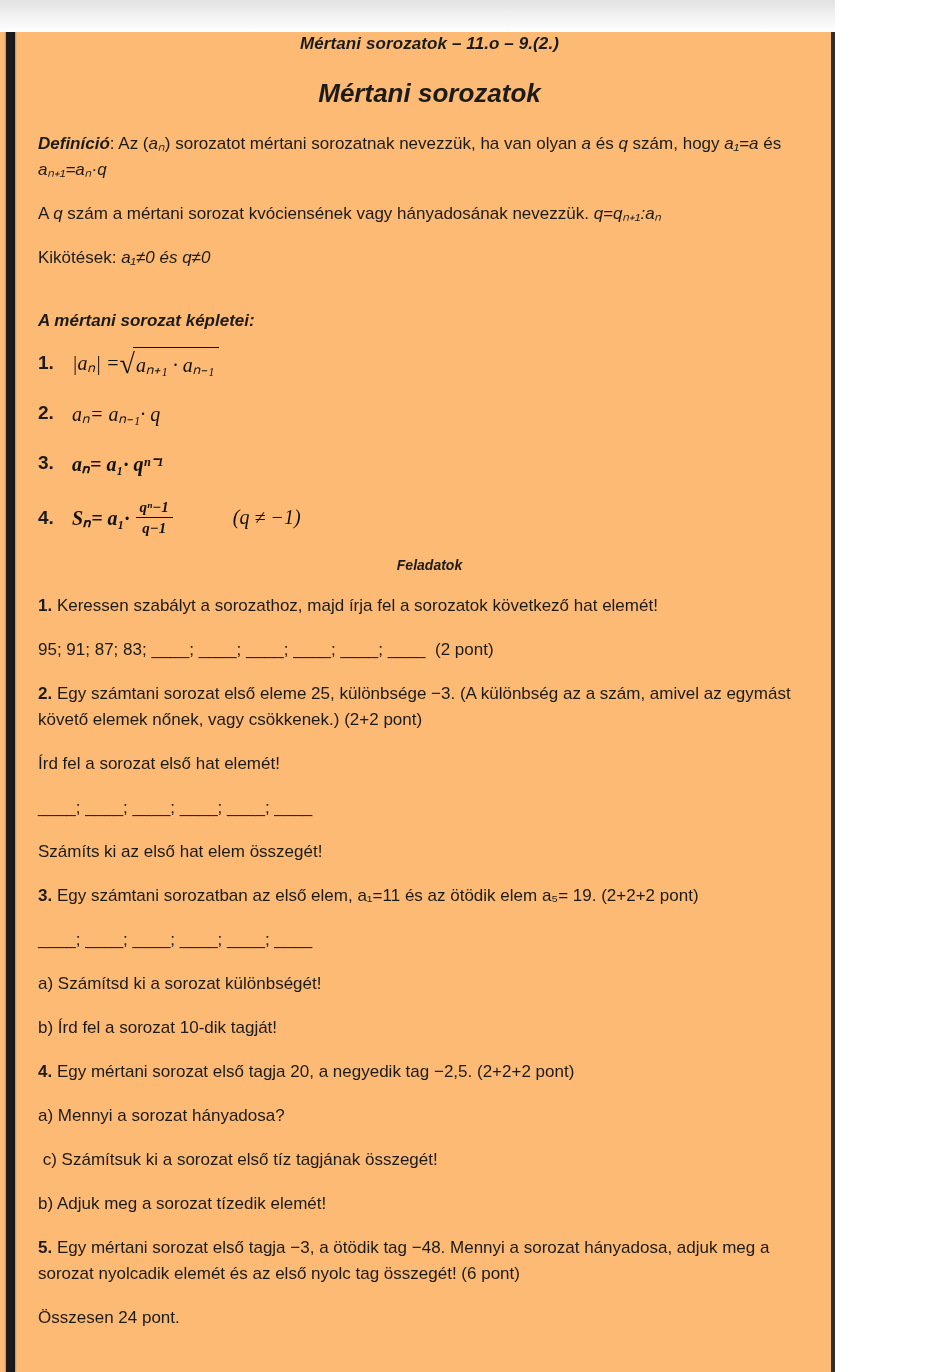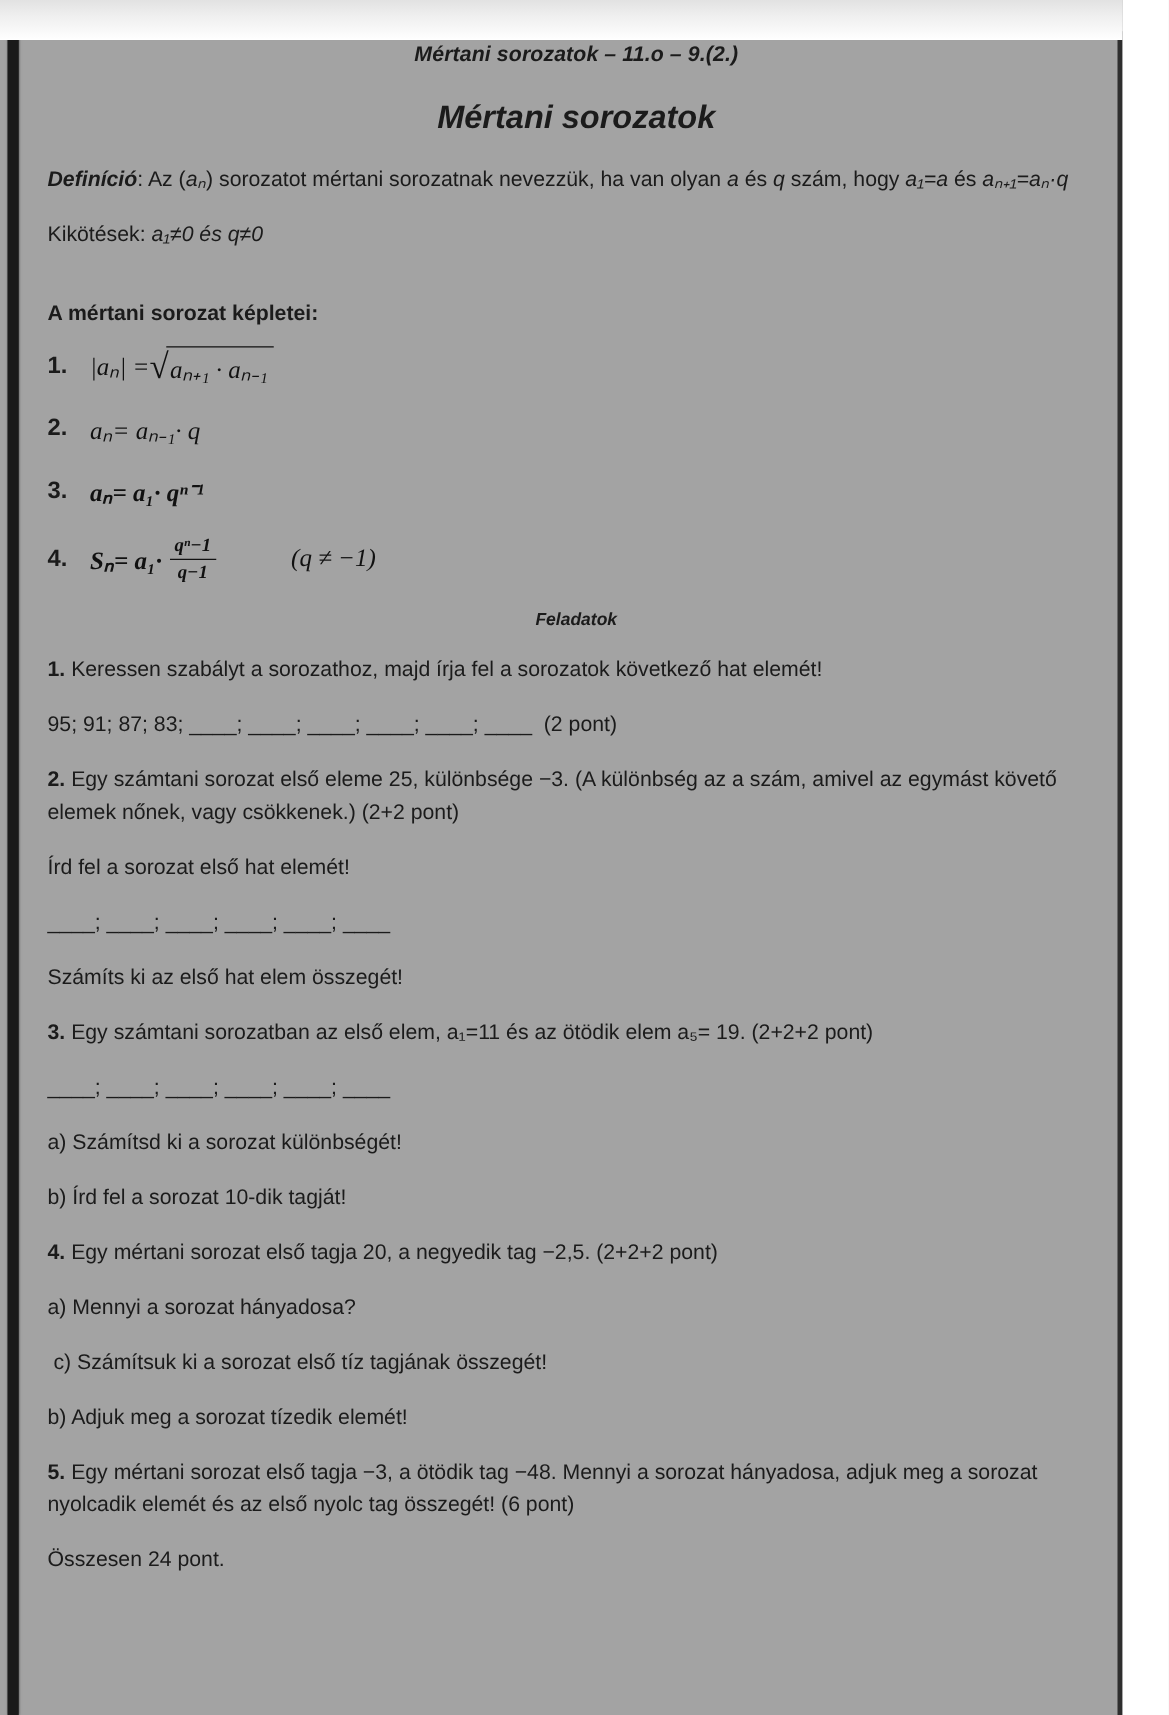"Mértani sorozatok – 11.o –" .page { background: #a3a3a3 -> #fdba74; width: 898px -> 835px }
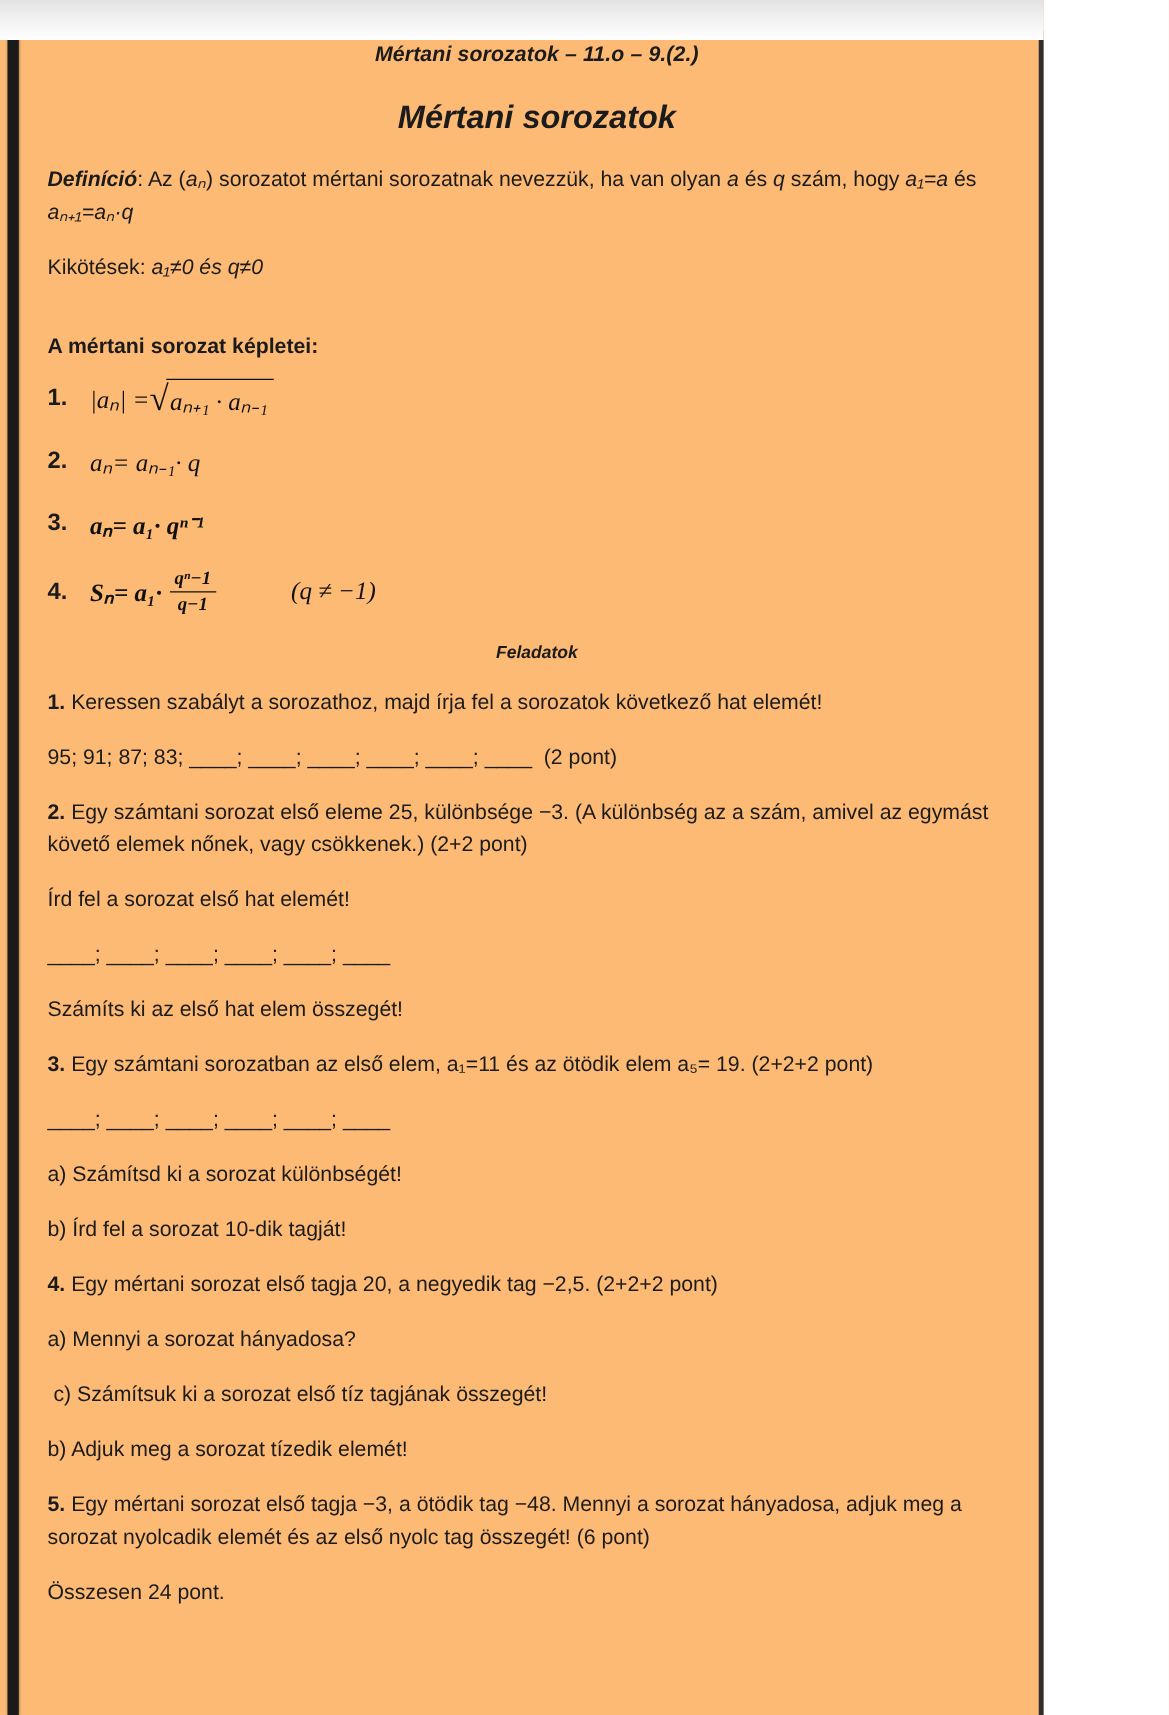"A q szám a mértani" p.body-line { html: none -> <p><span>A </span><span>q</span><span> szám a mértani sorozat kvóciensének vagy hányadosának nevezzük. </span><span>q=qₙ₊₁:aₙ</span></p> }
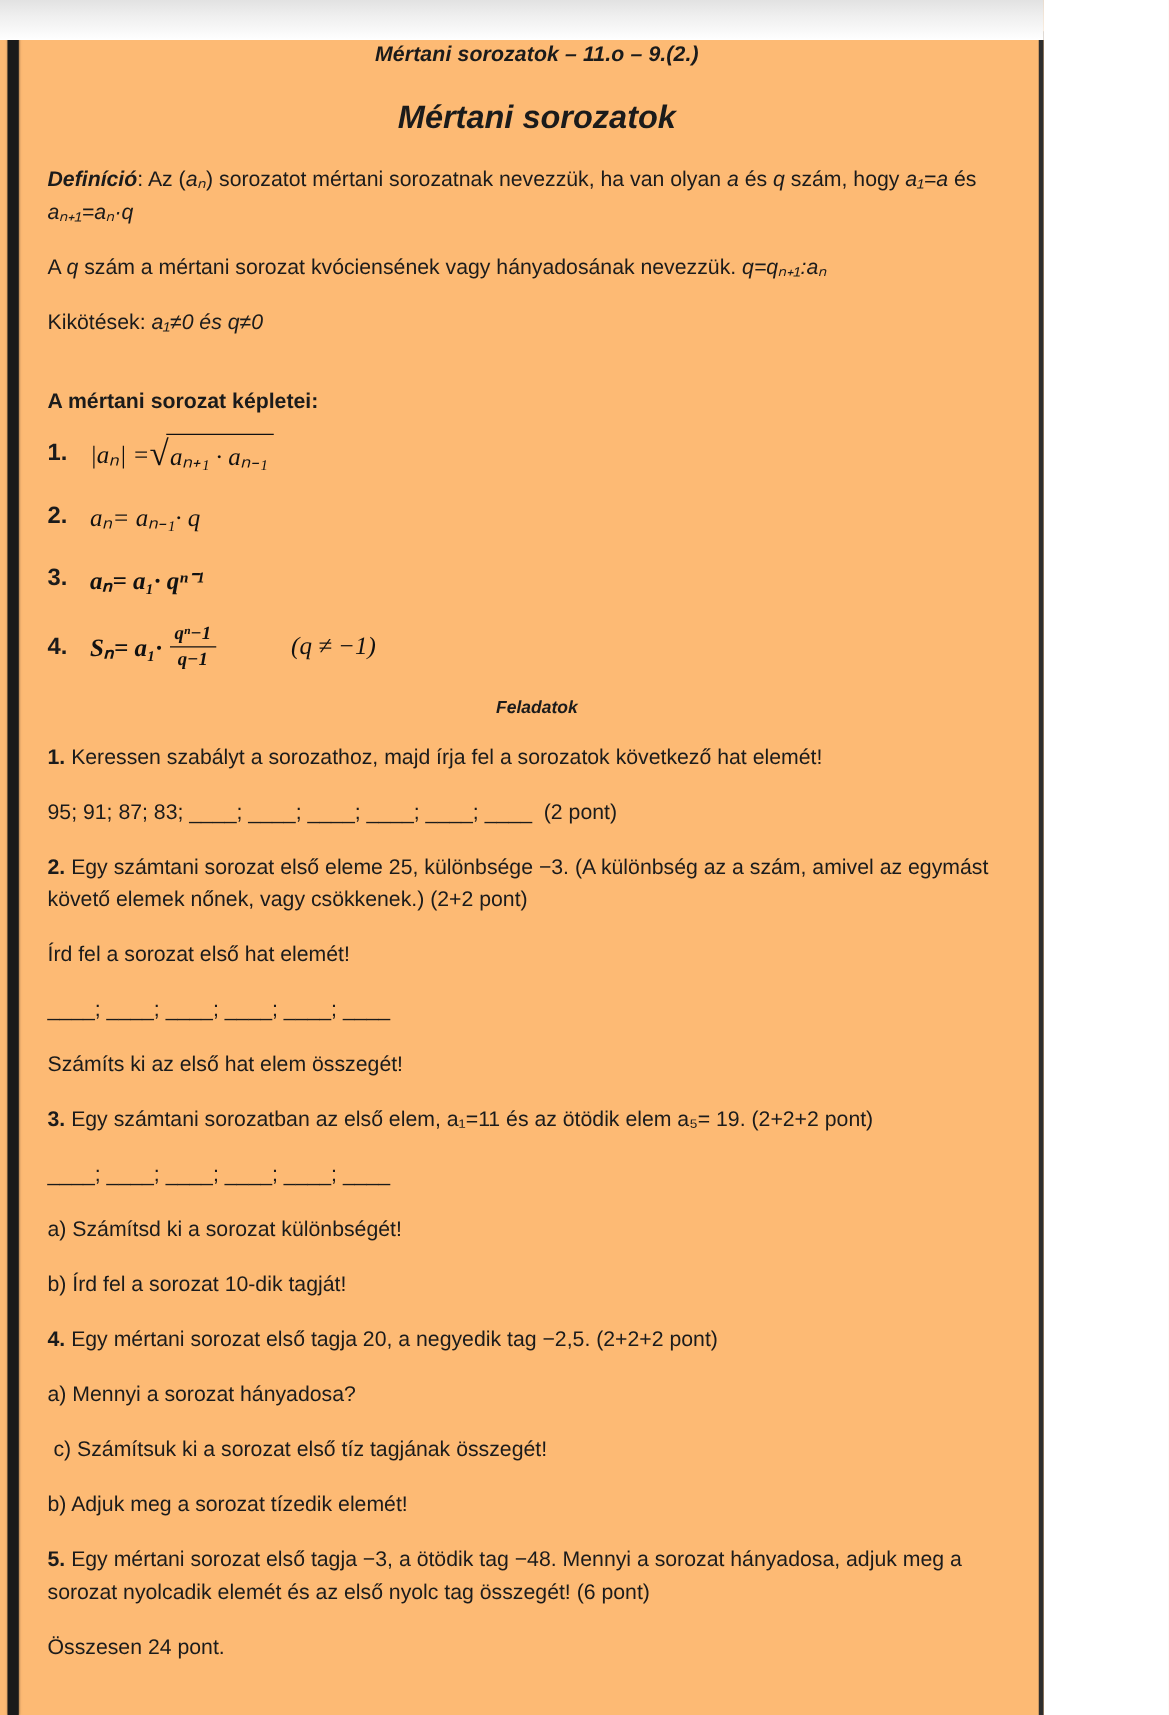"A mértani sorozat képletei:" .formulas-heading { font-style: none -> italic }
